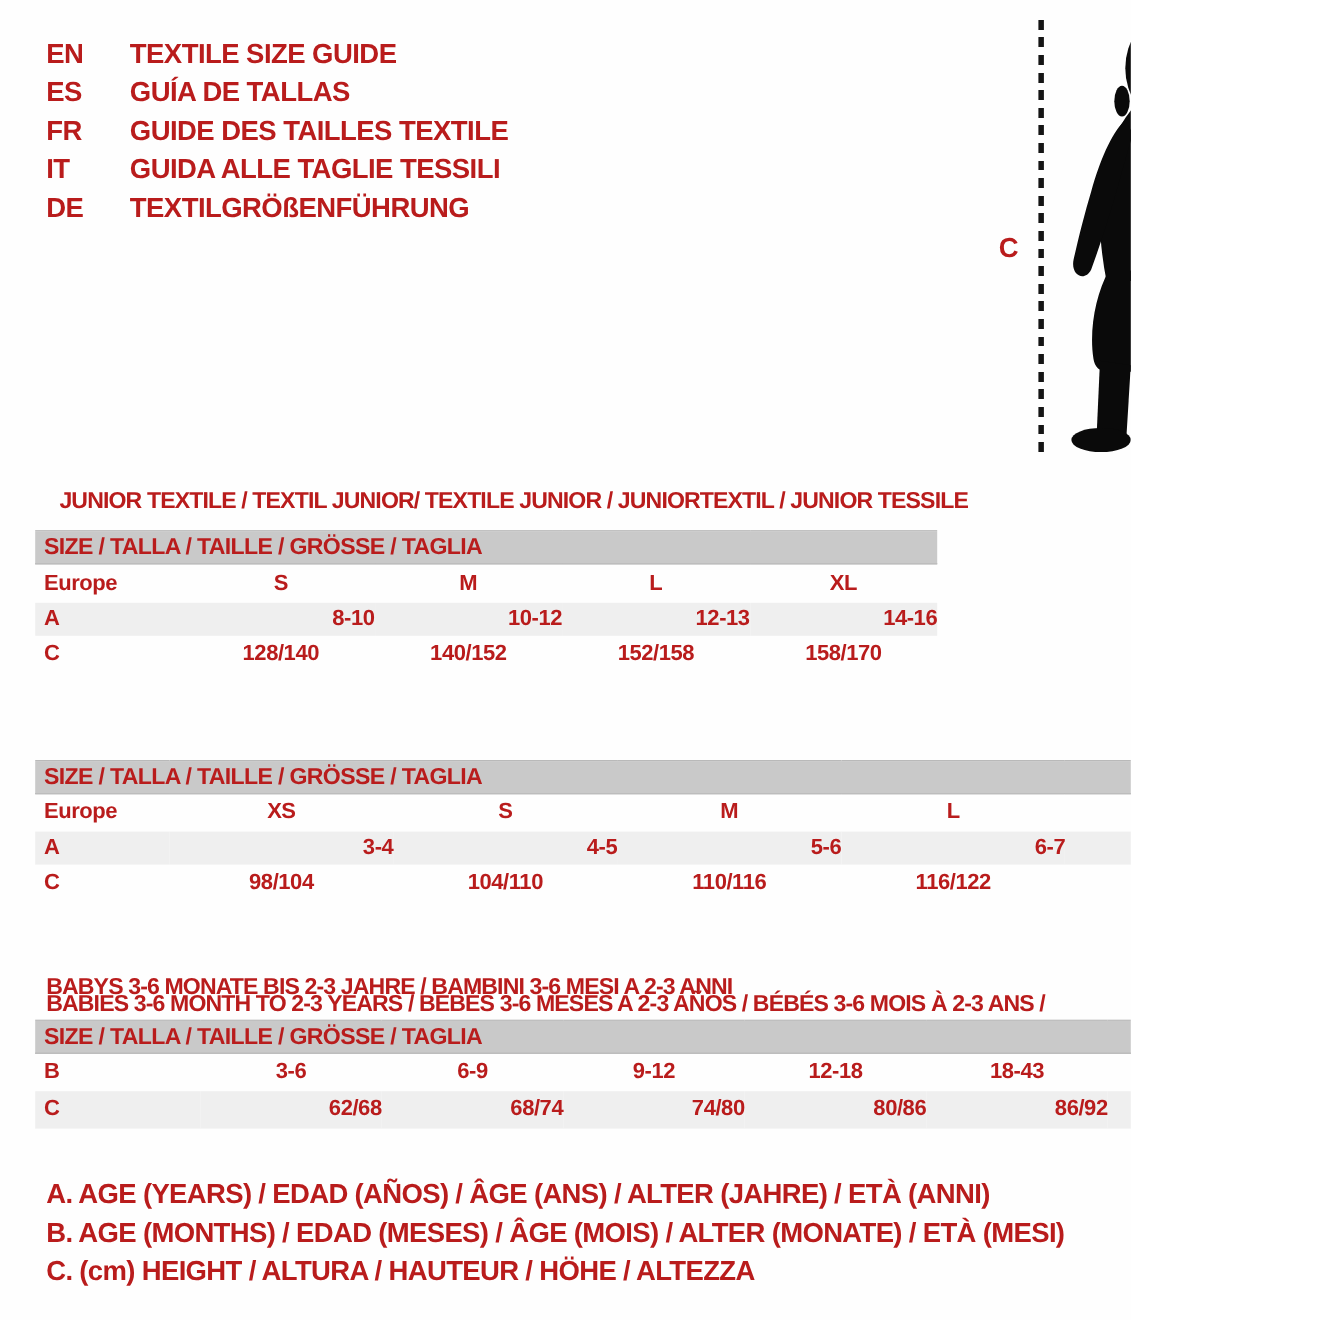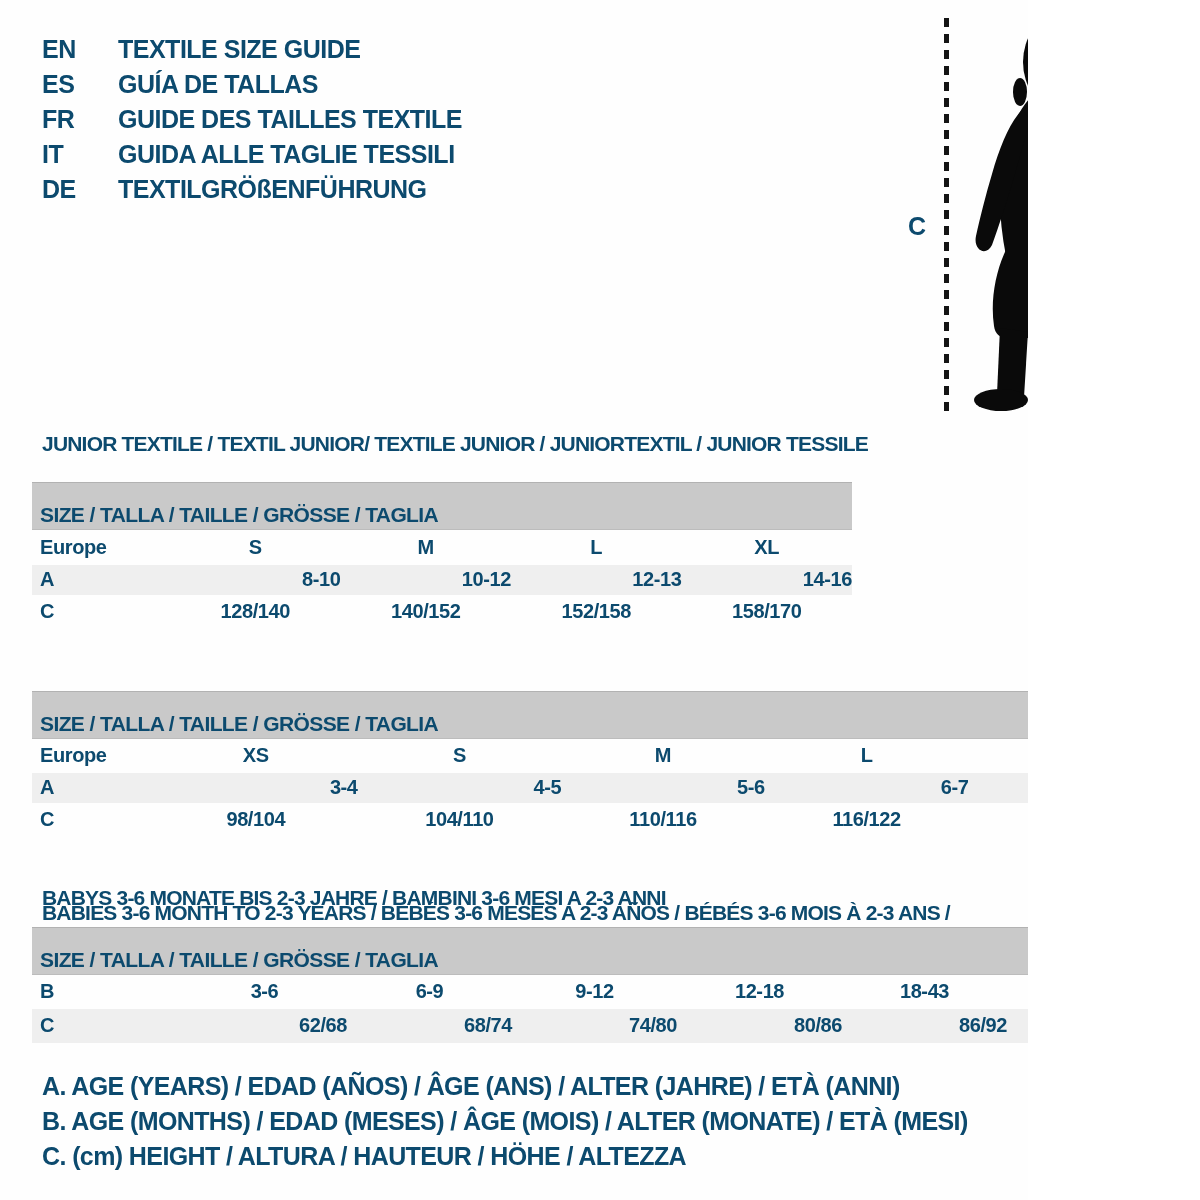"EN" .page { color: #0c4a6e -> #b91c1c }
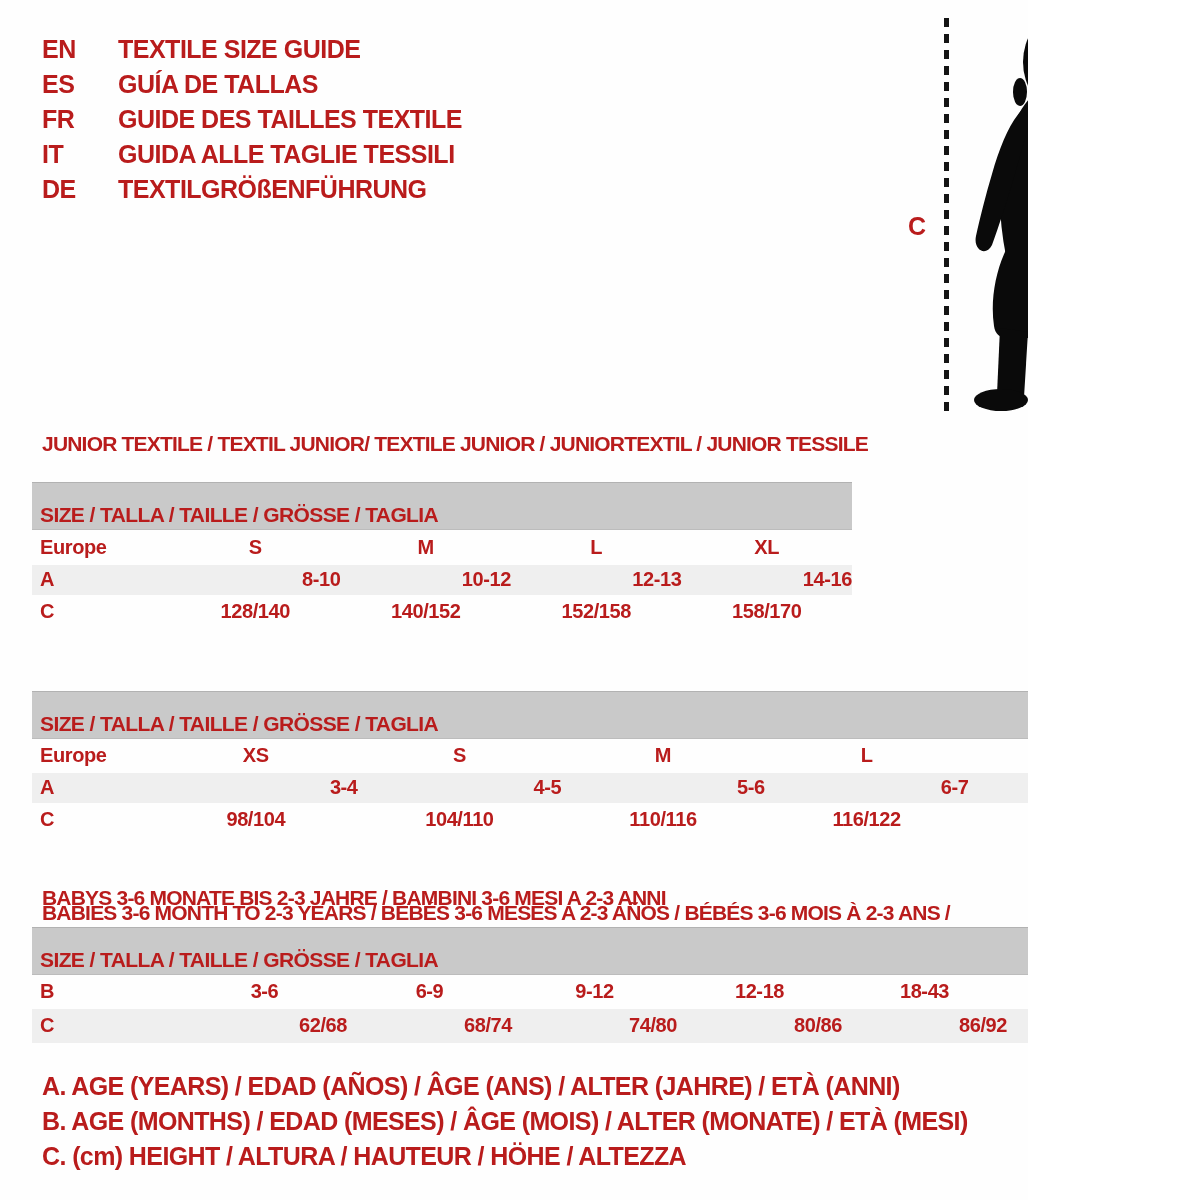"JUNIOR TEXTILE / TEXTIL JUNIOR/" h2.section-title { margin: 0 -> 12px }
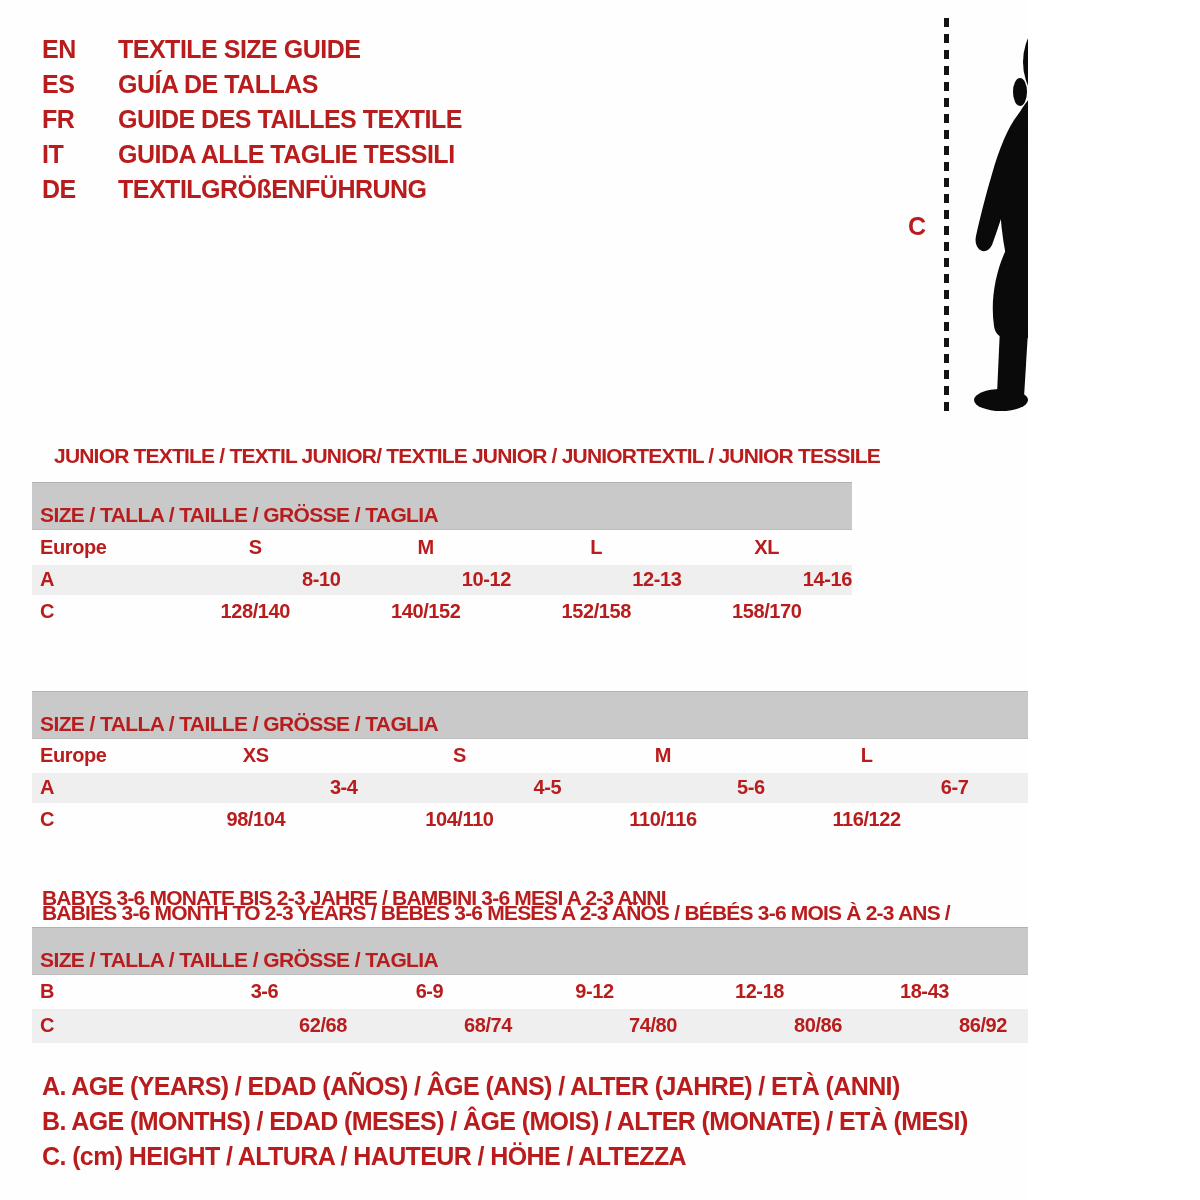"SIZE / TALLA / TAILLE" .size-bar { padding: 17px 0 0 8px -> 0 0 0 8px }
